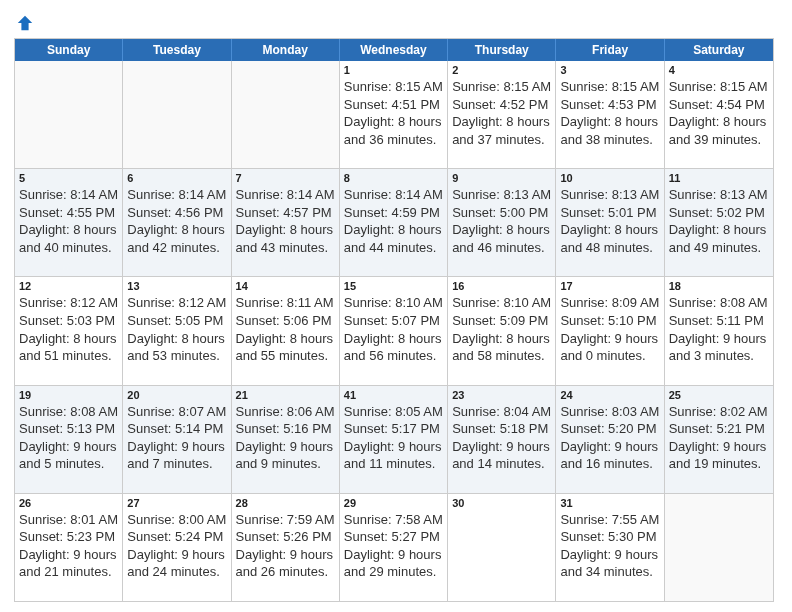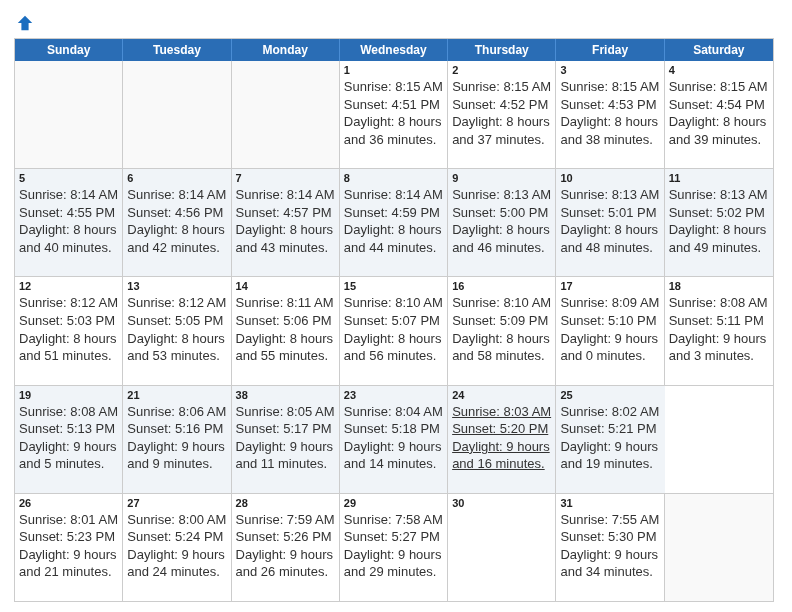"20" div.cal-cell { html: none -> <div> <div>20</div> <div>Sunrise: 8:07 AM Sunset: 5:14 PM Daylight: 9 hours and 7 minutes.</div> </div> }
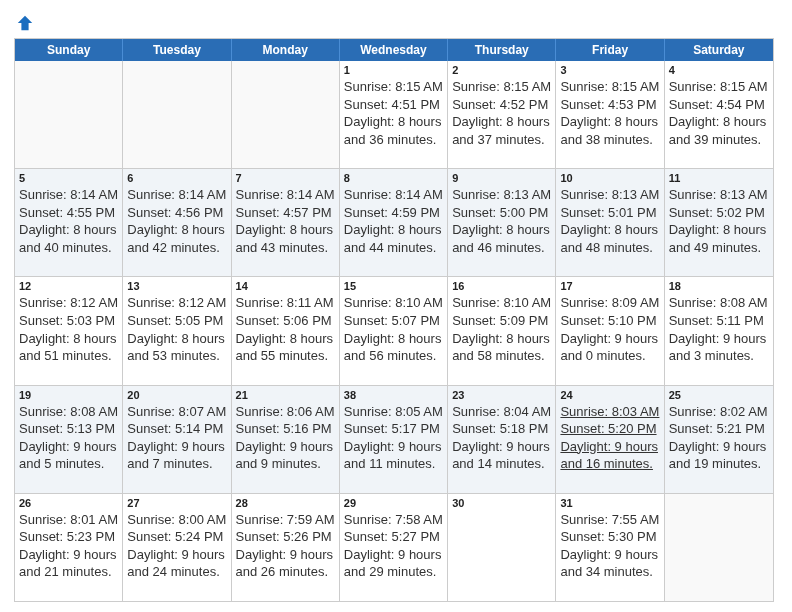"38" div.day-number { text: 38 -> 41 }
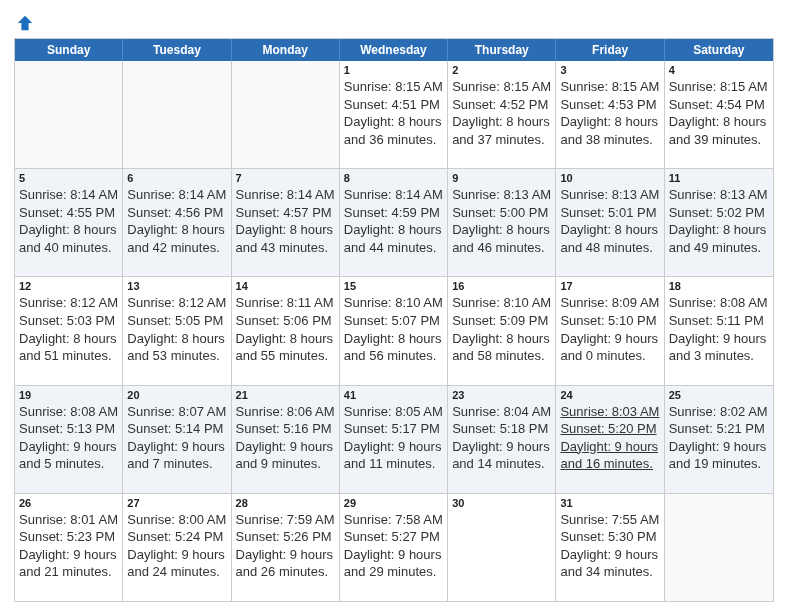"Sunrise: 8:03 AM" div.cell-text { text-decoration: underline -> none }
